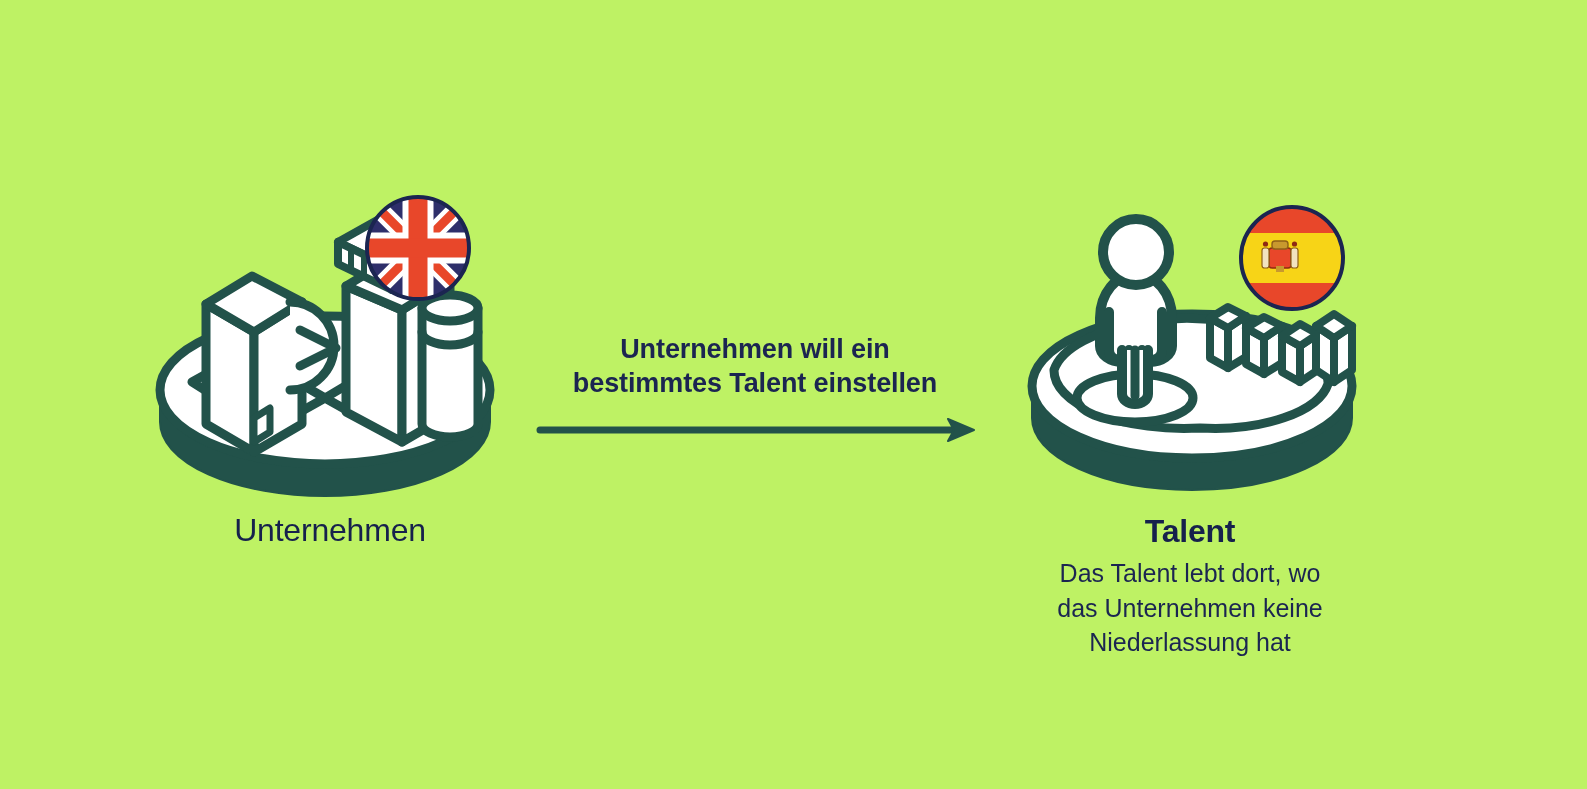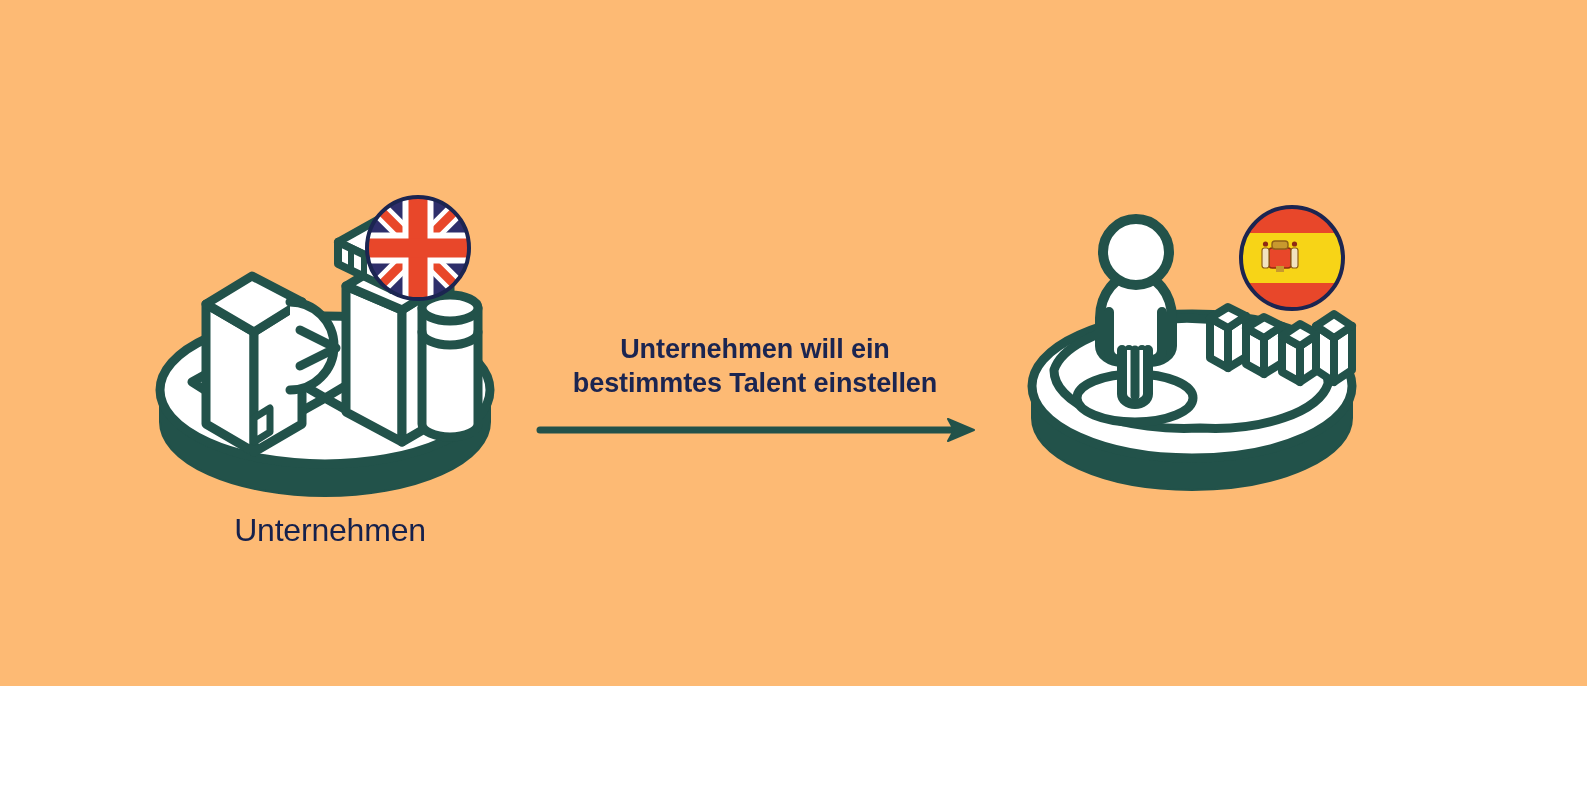"Unternehmen will ein" #canvas { background: #fdba74 -> #bef264; height: 686px -> 789px }
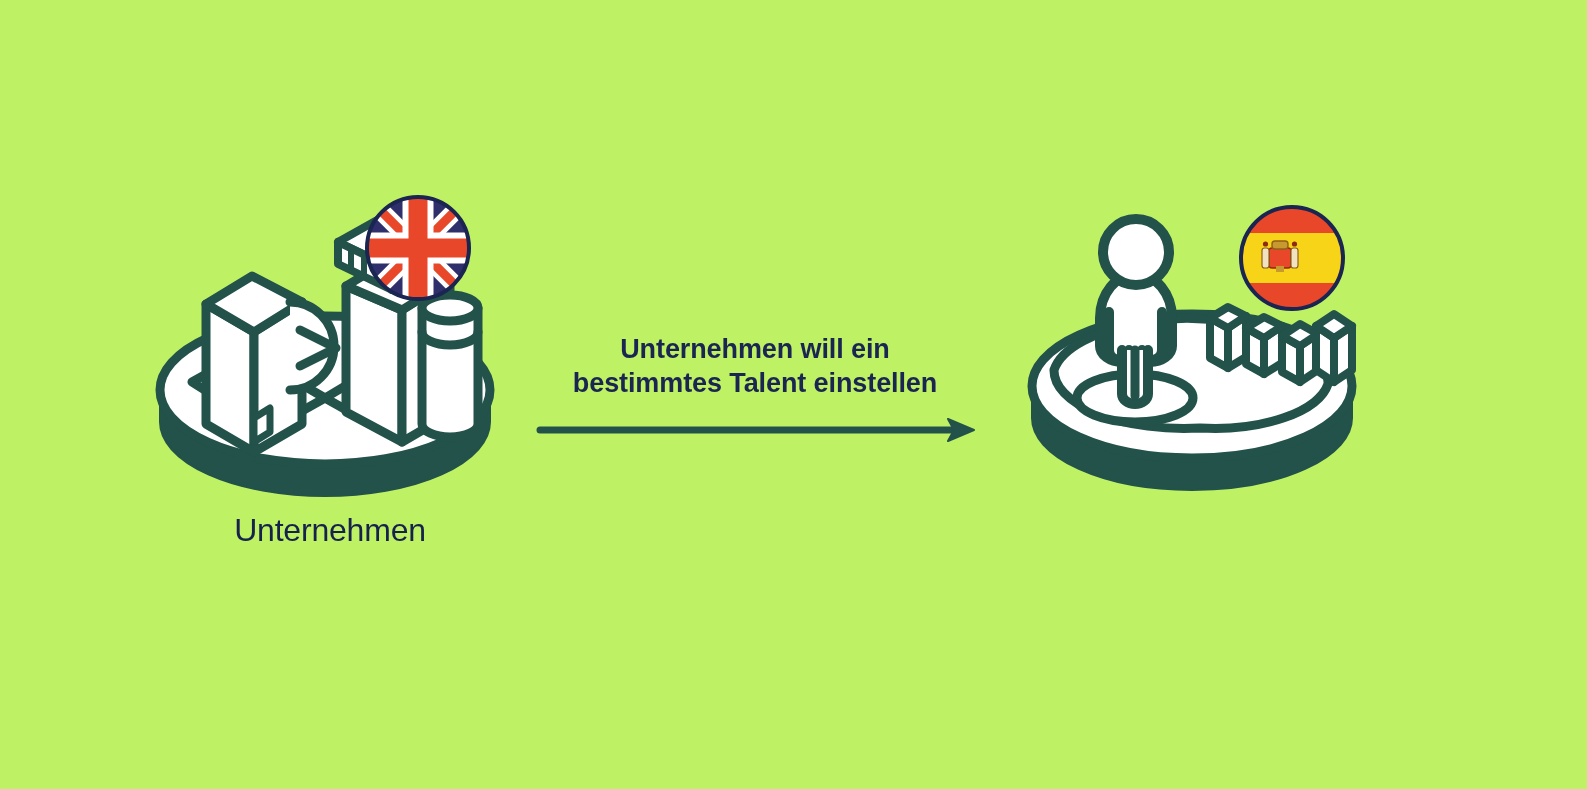"Talent" div.label-right { html: none -> <div> <div>Talent</div> <div>Das Talent lebt dort, wo das Unternehmen keine Niederlassung hat</div> </div> }
